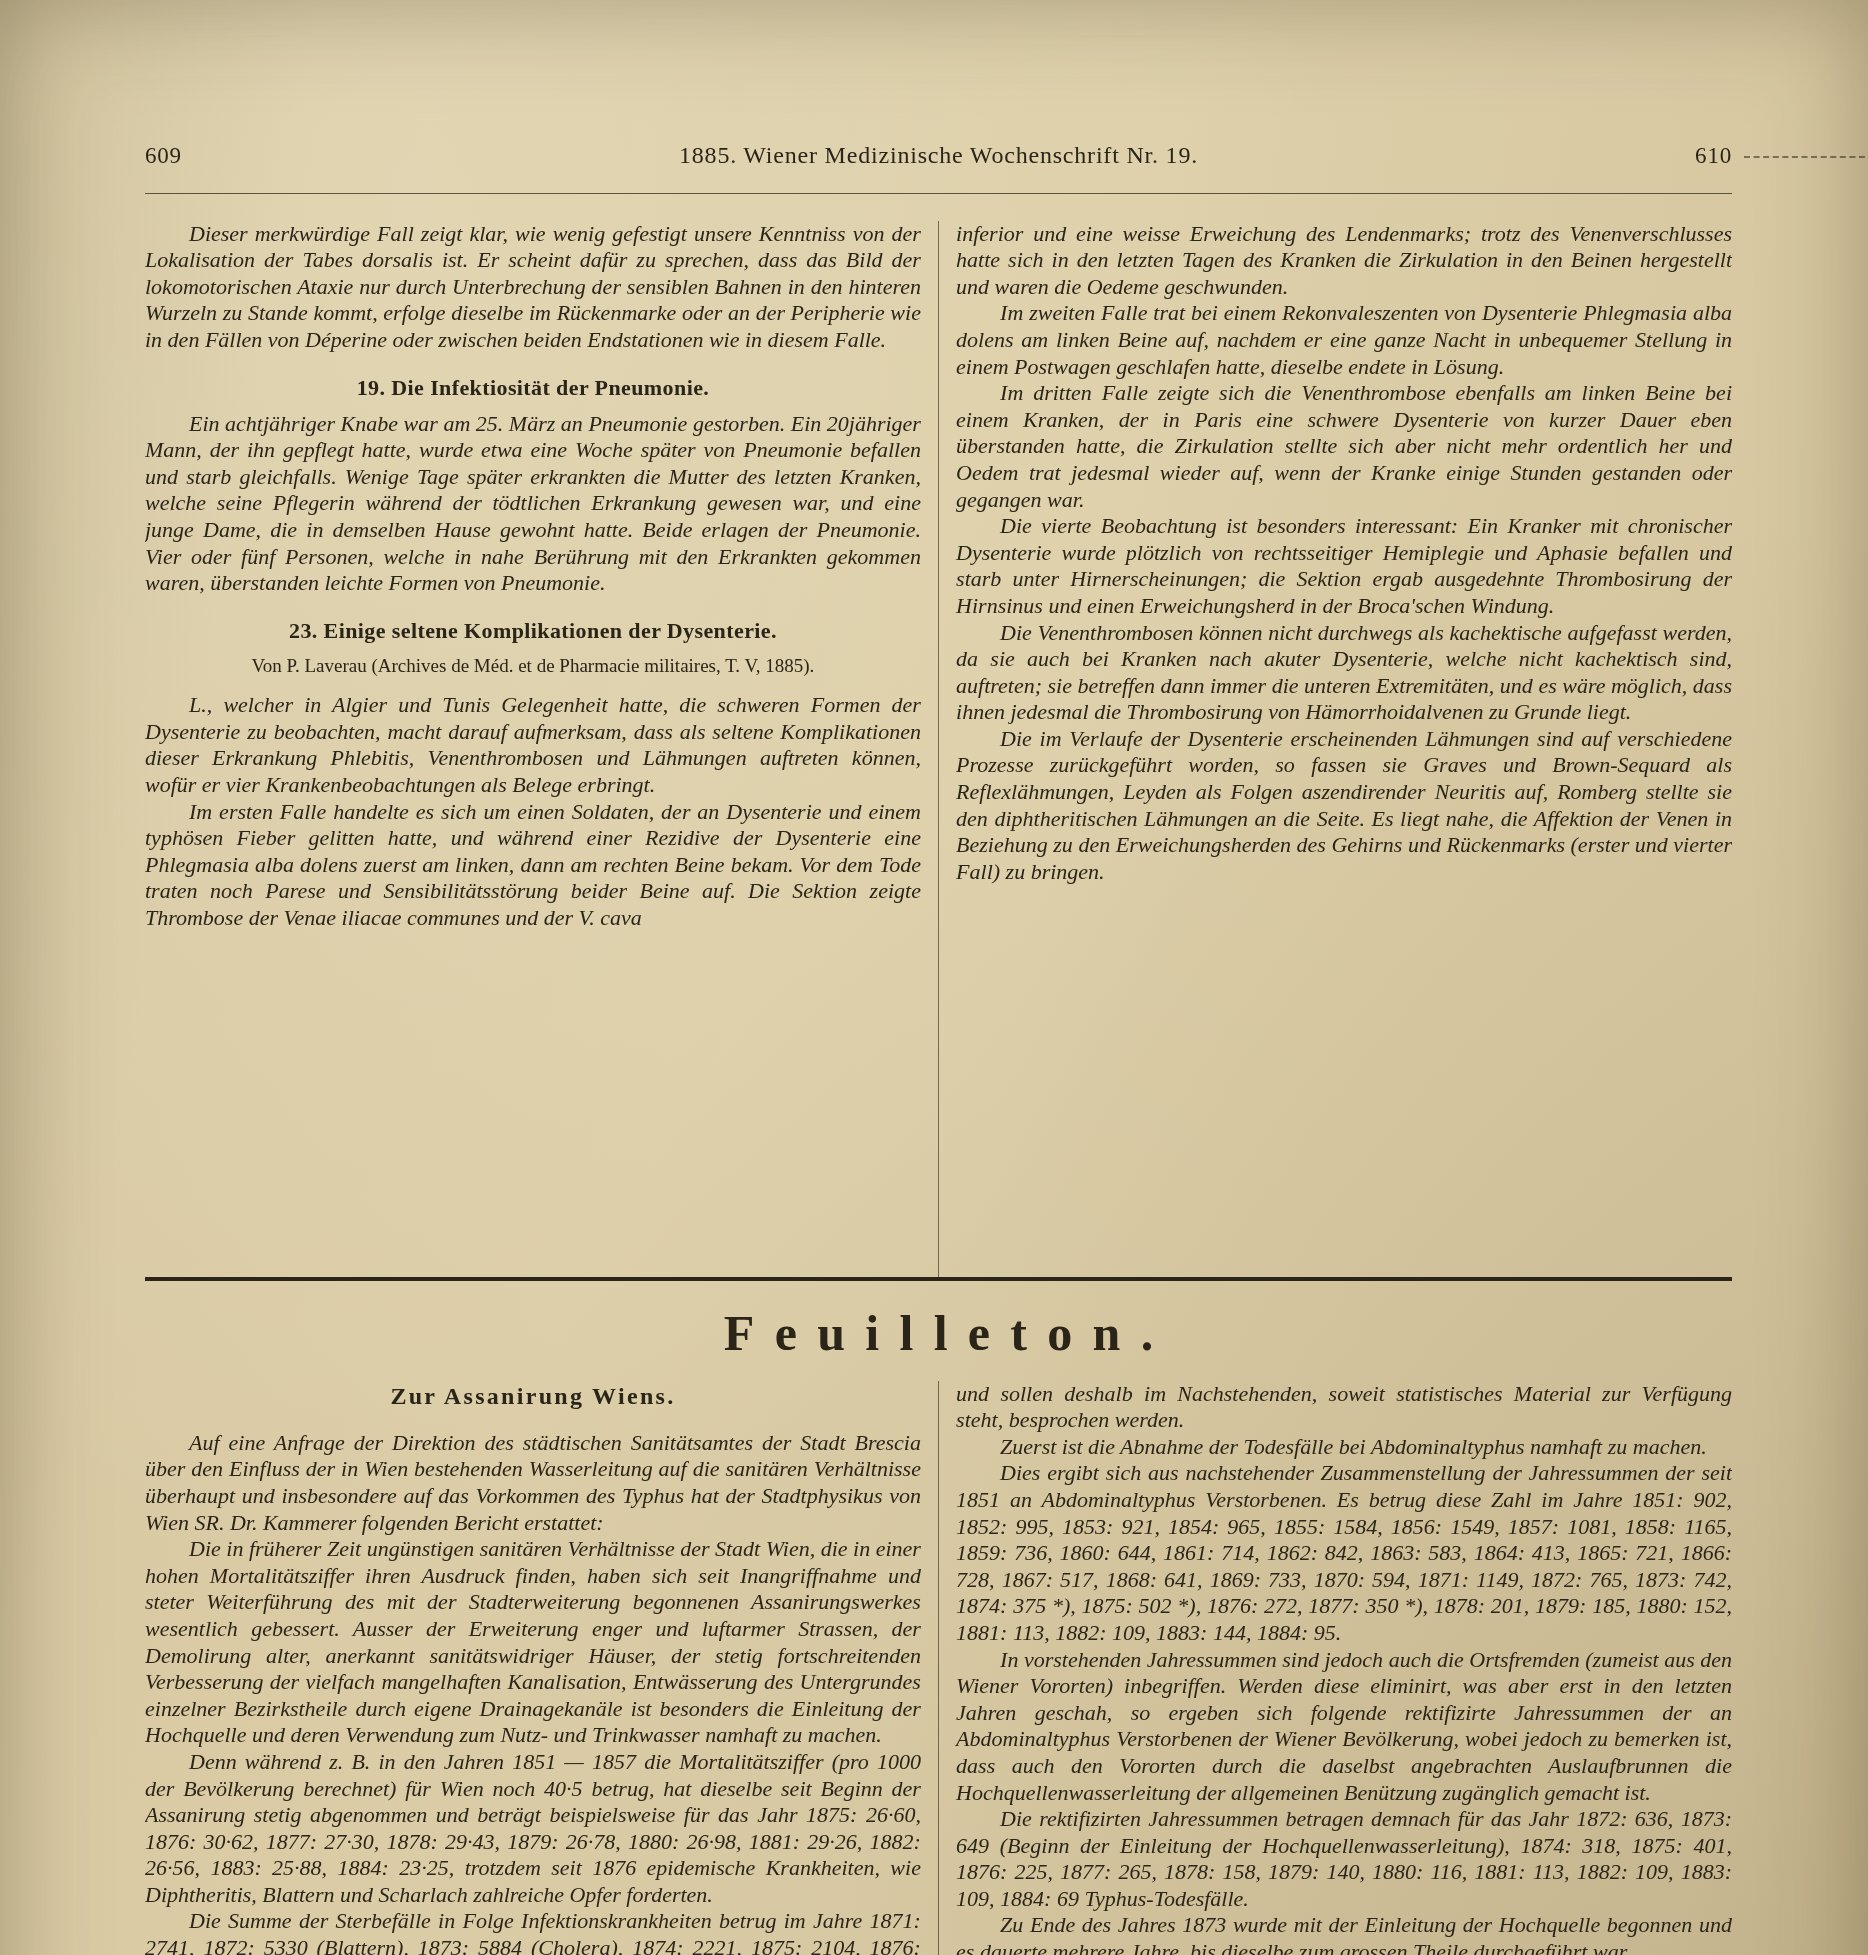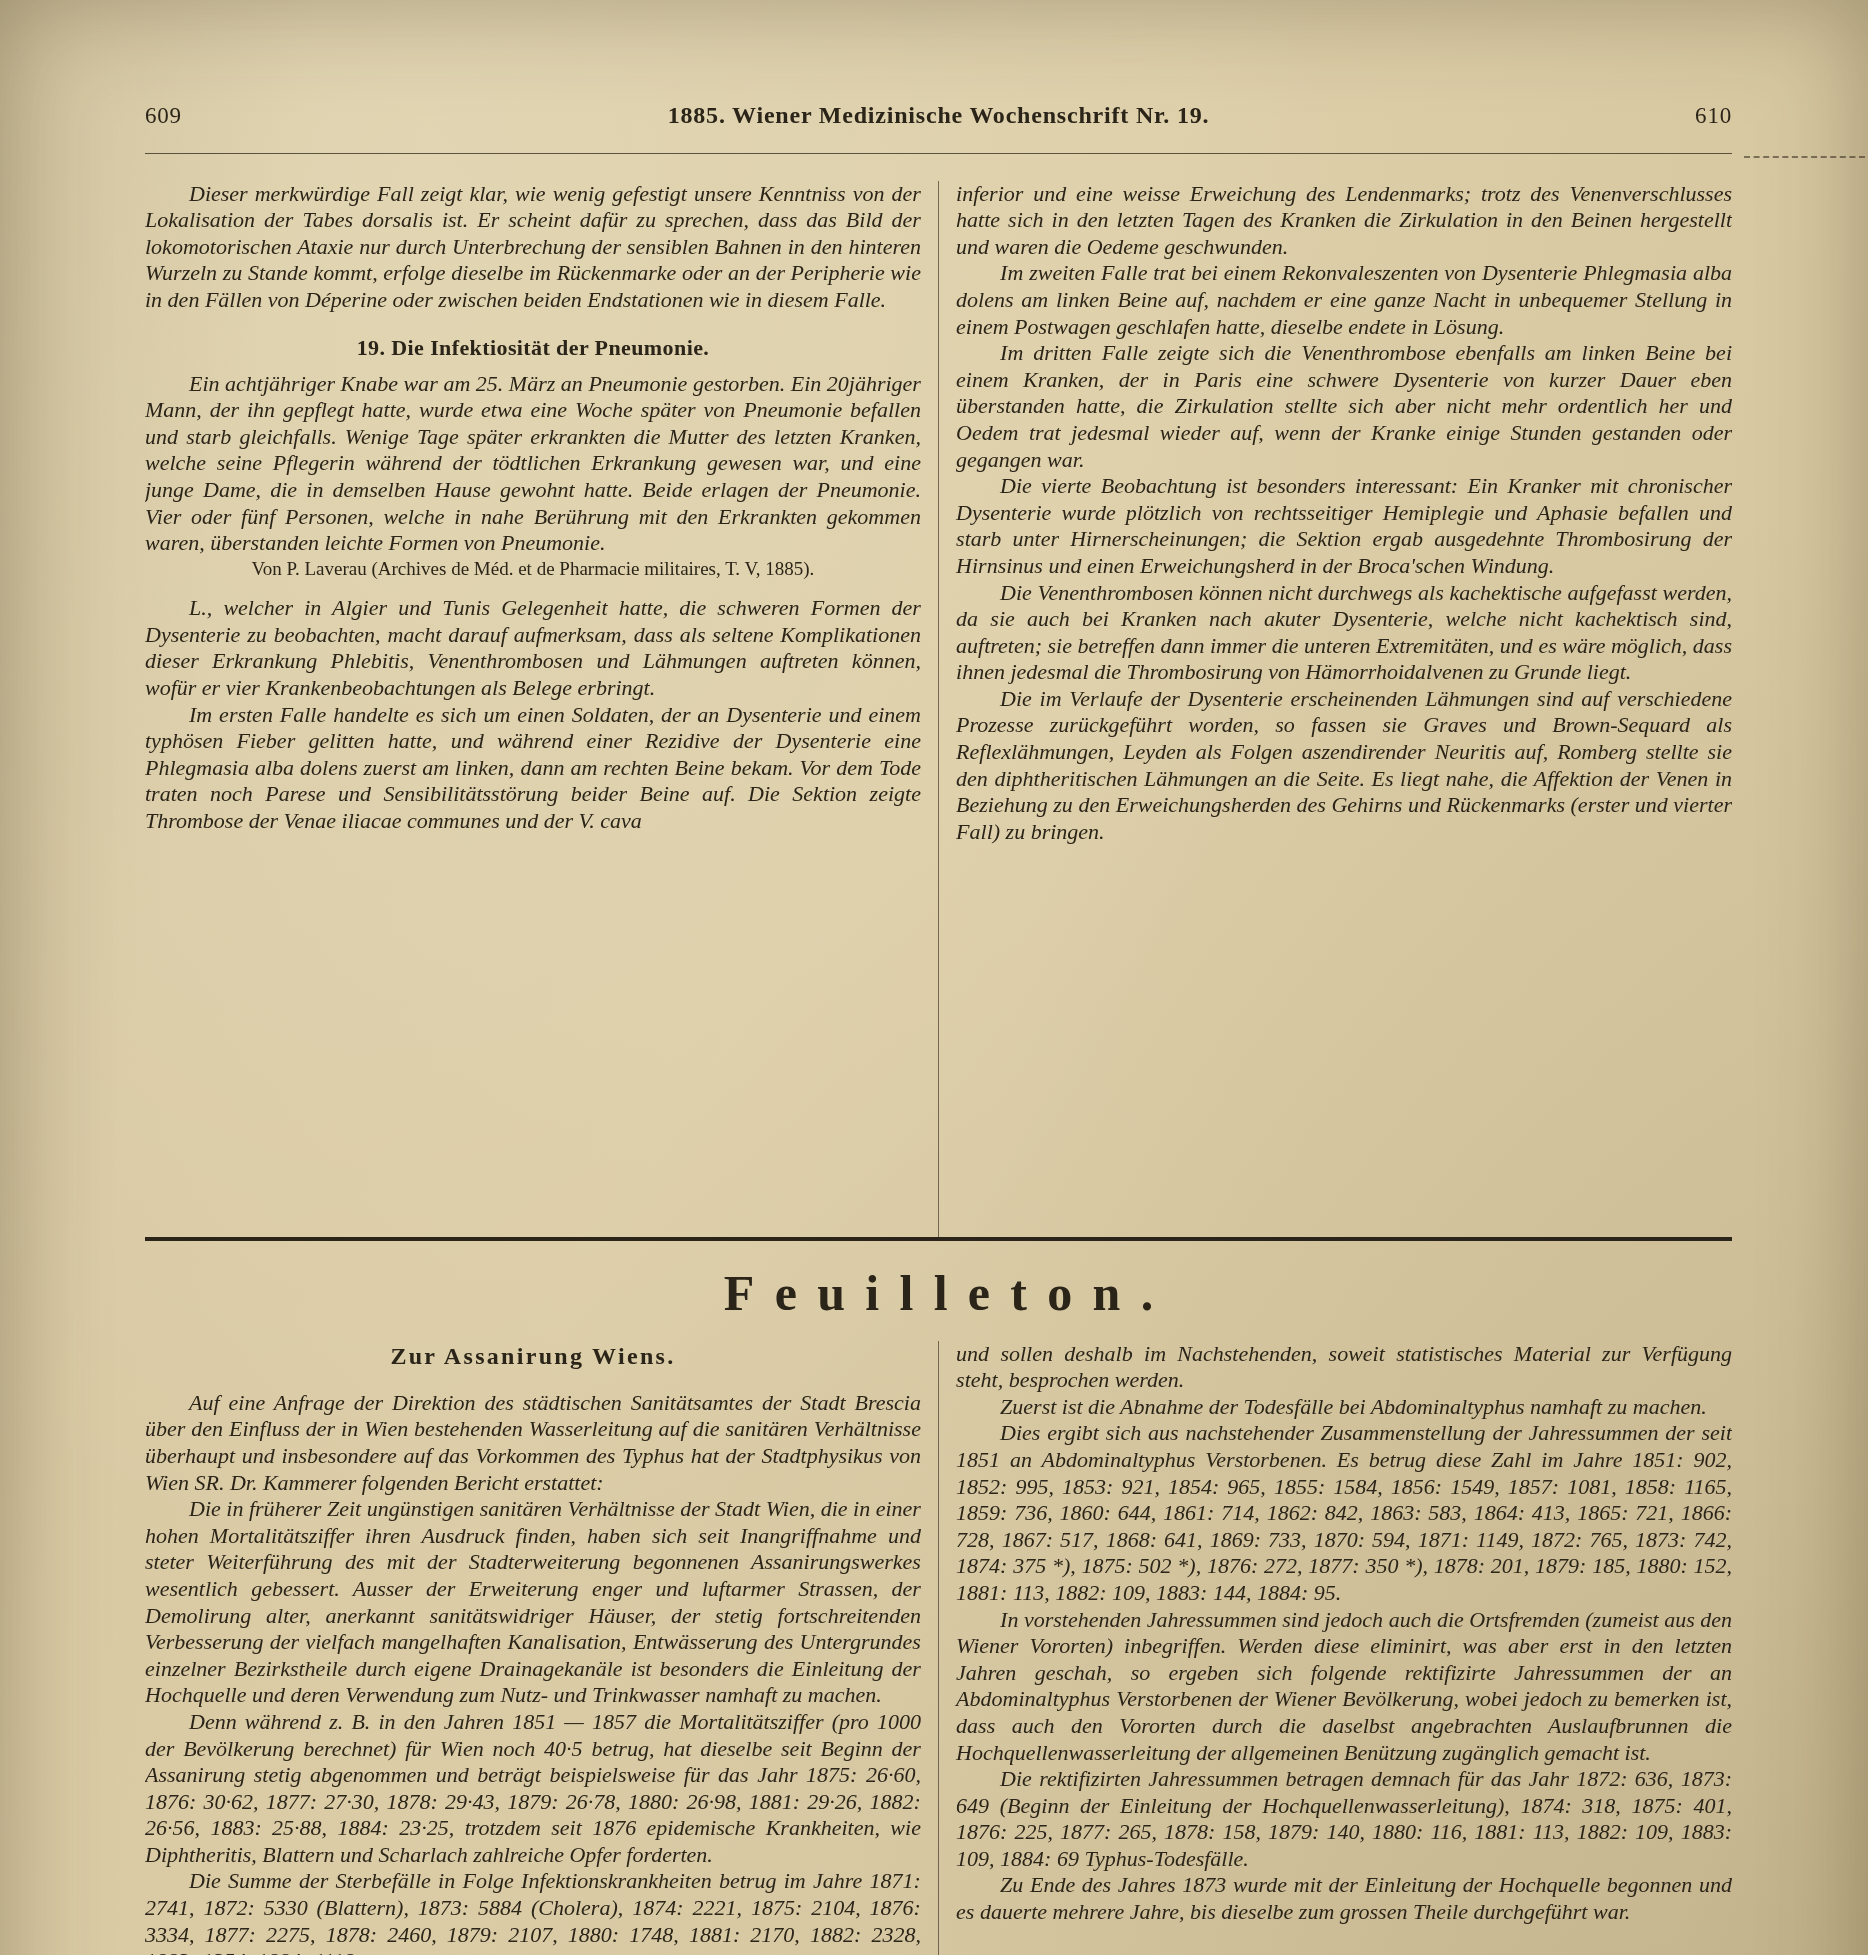"1885. Wiener Medizinische Wochenschrift" .journal-title { font-weight: bold -> normal; margin-top: none -> 40px }
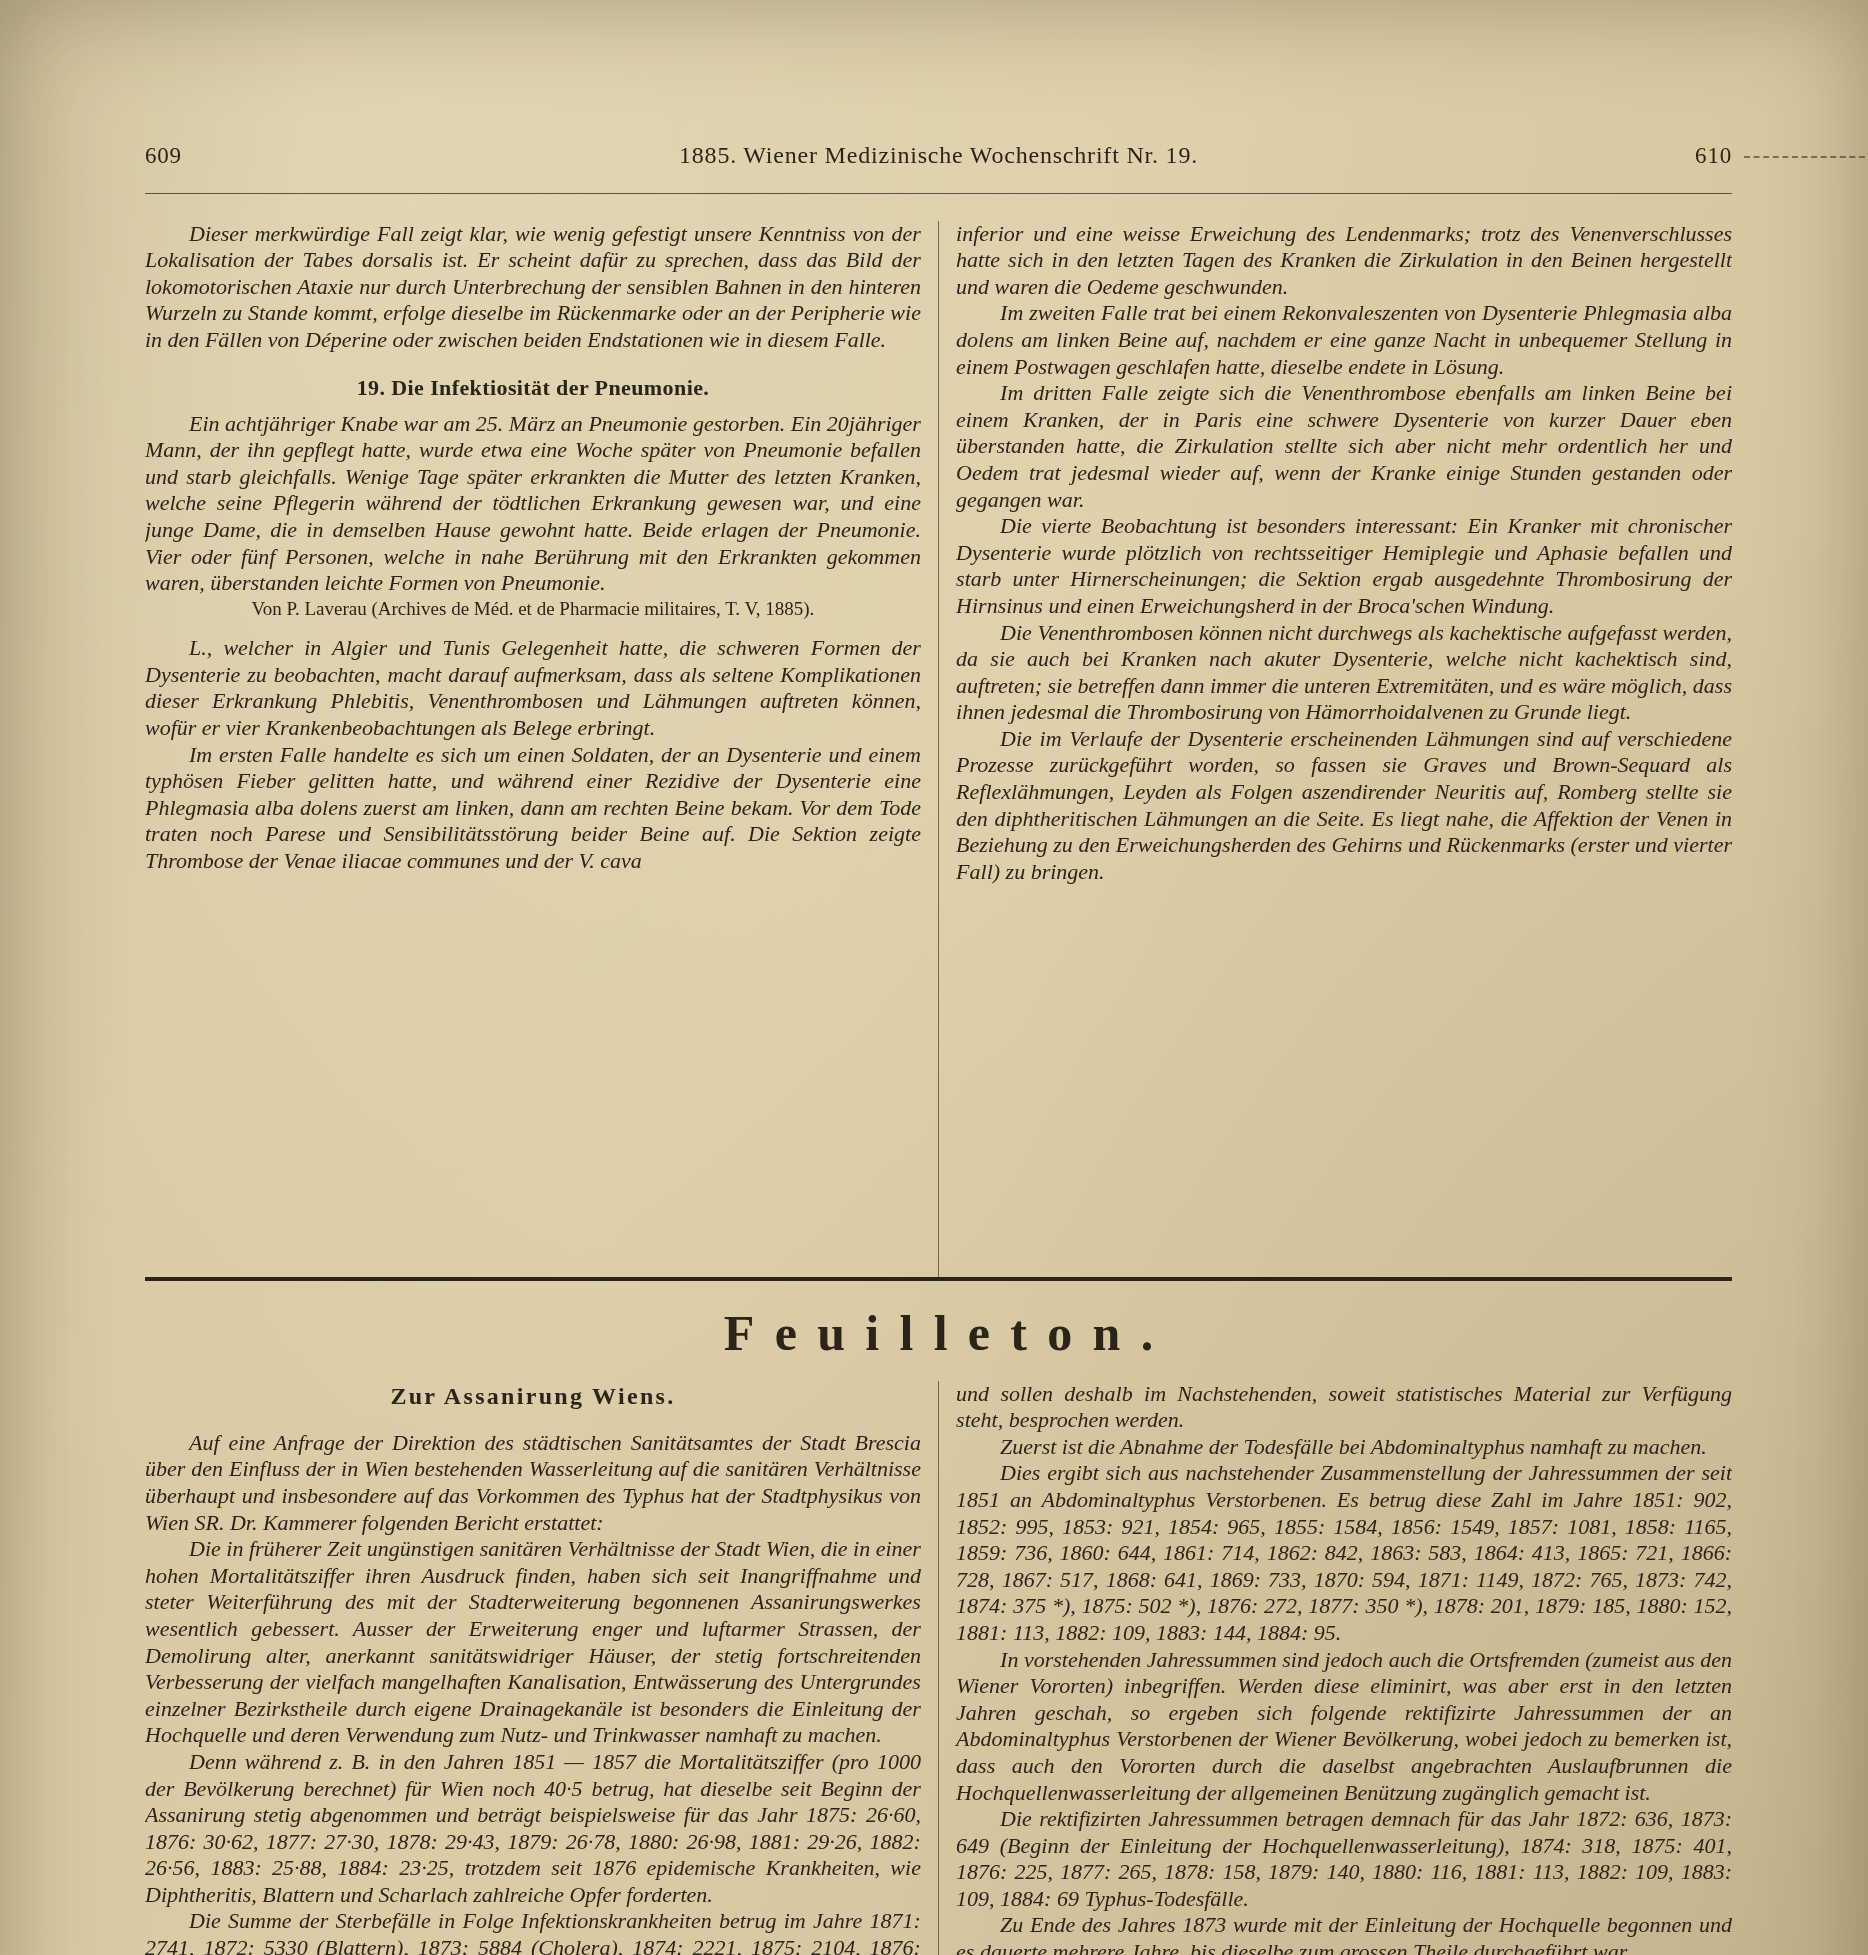"23. Einige seltene Komplikationen der" h3.sec-heading { html: none -> <h3>23. Einige seltene Komplikationen der Dysenterie.</h3> }
